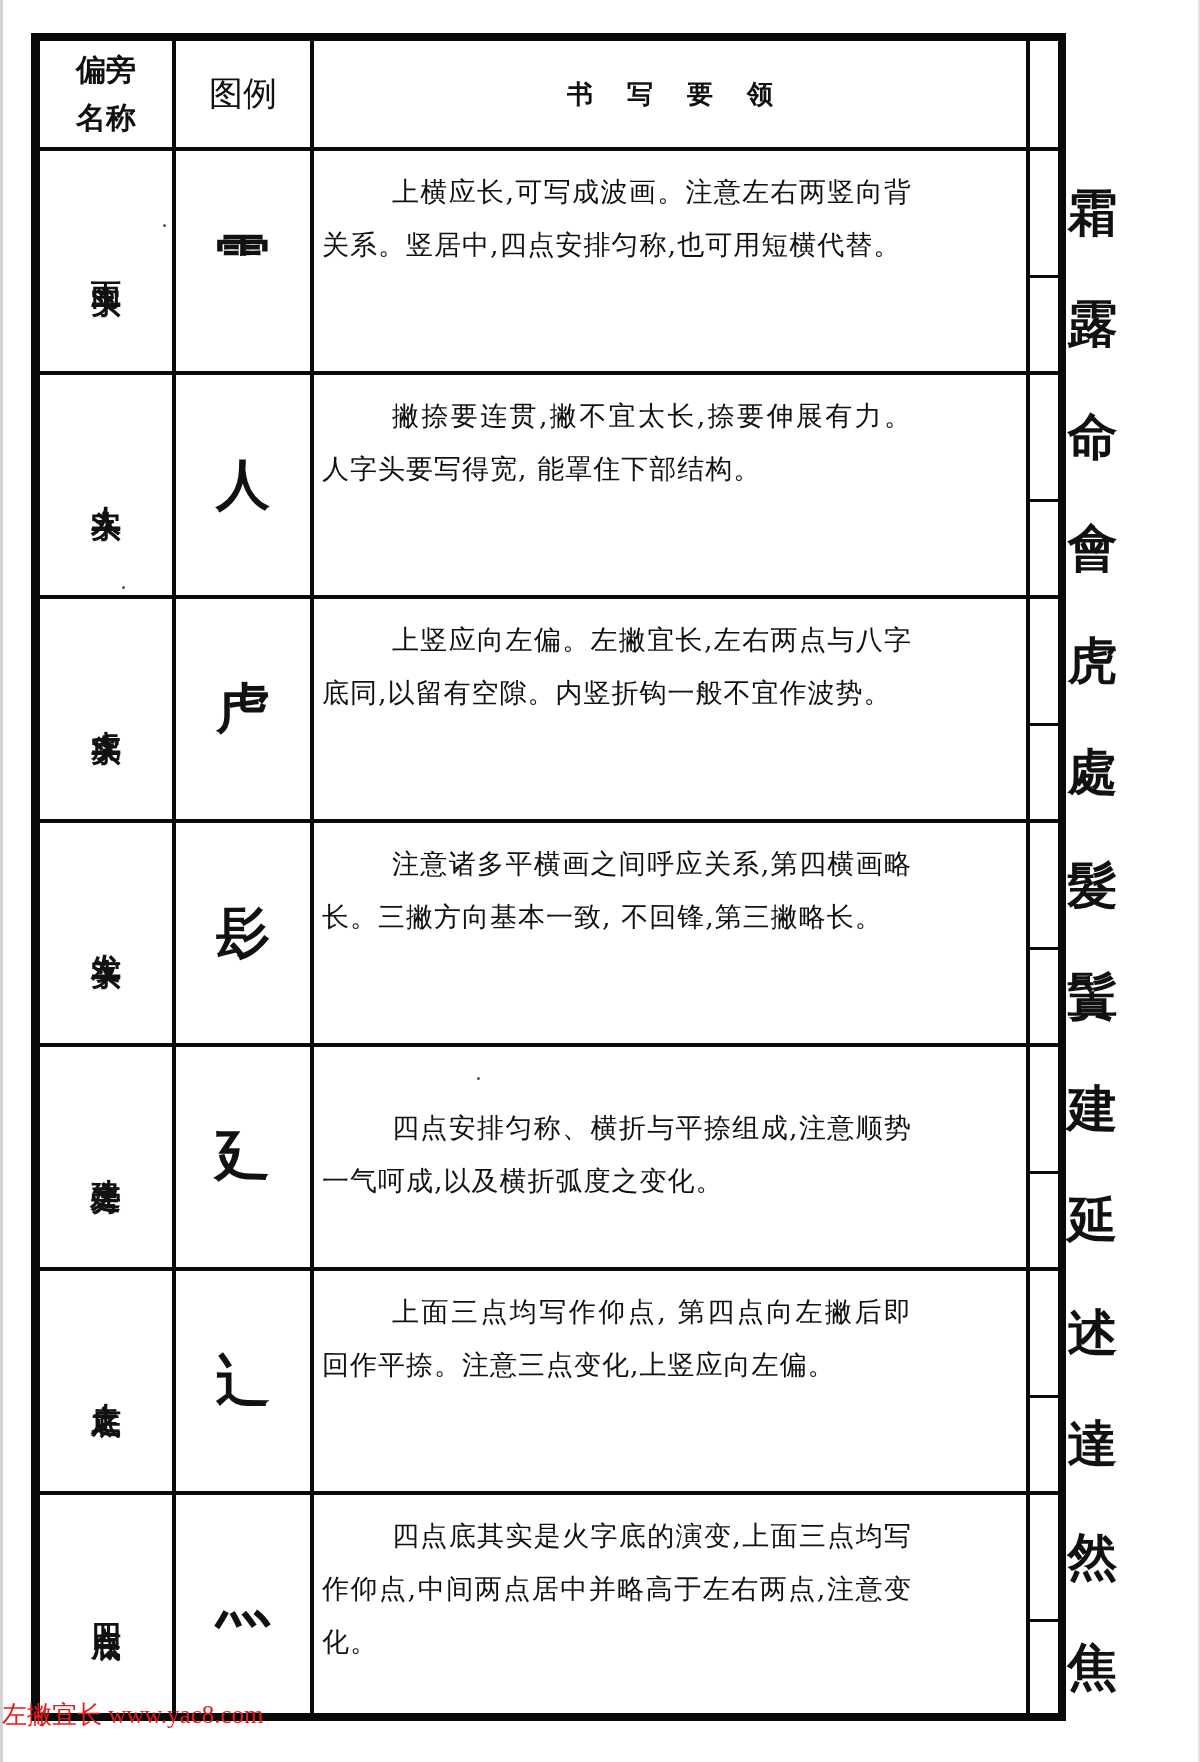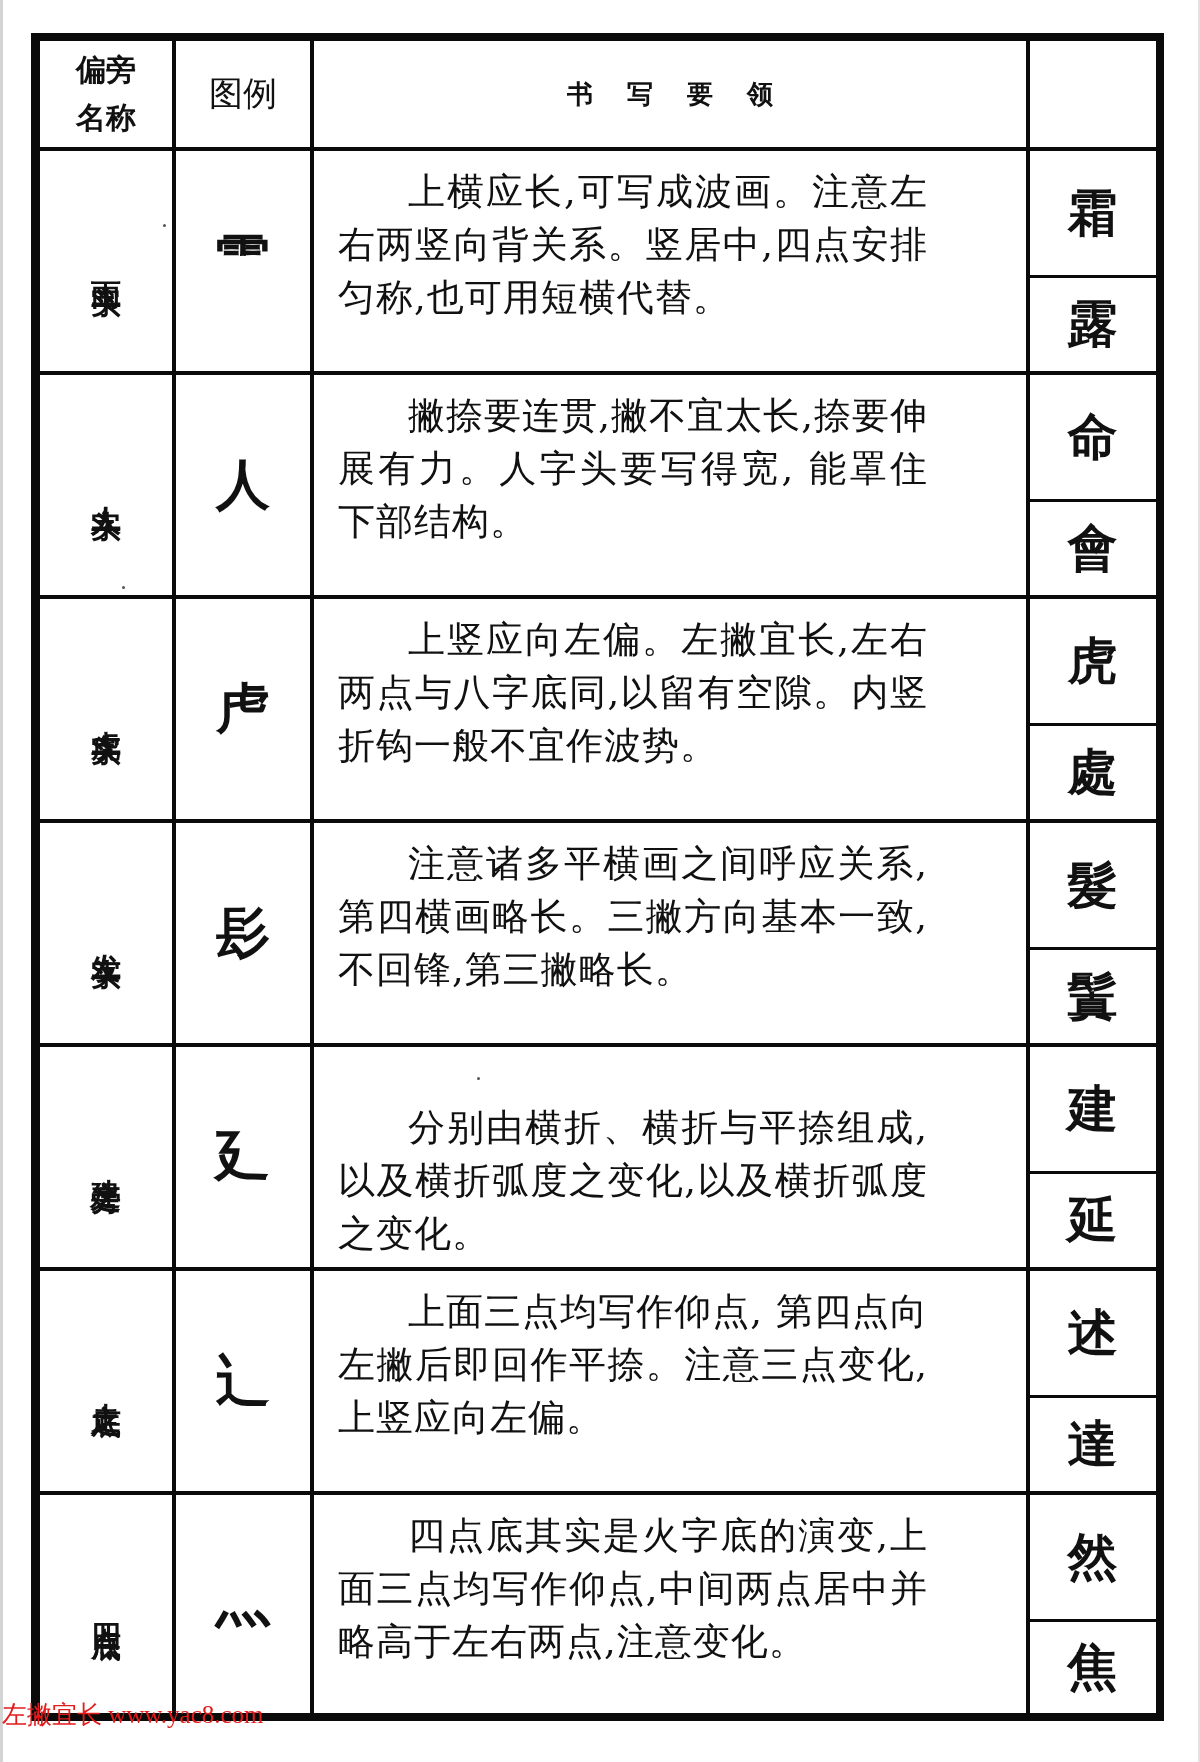"偏旁" .table { width: 1133px -> 1035px }
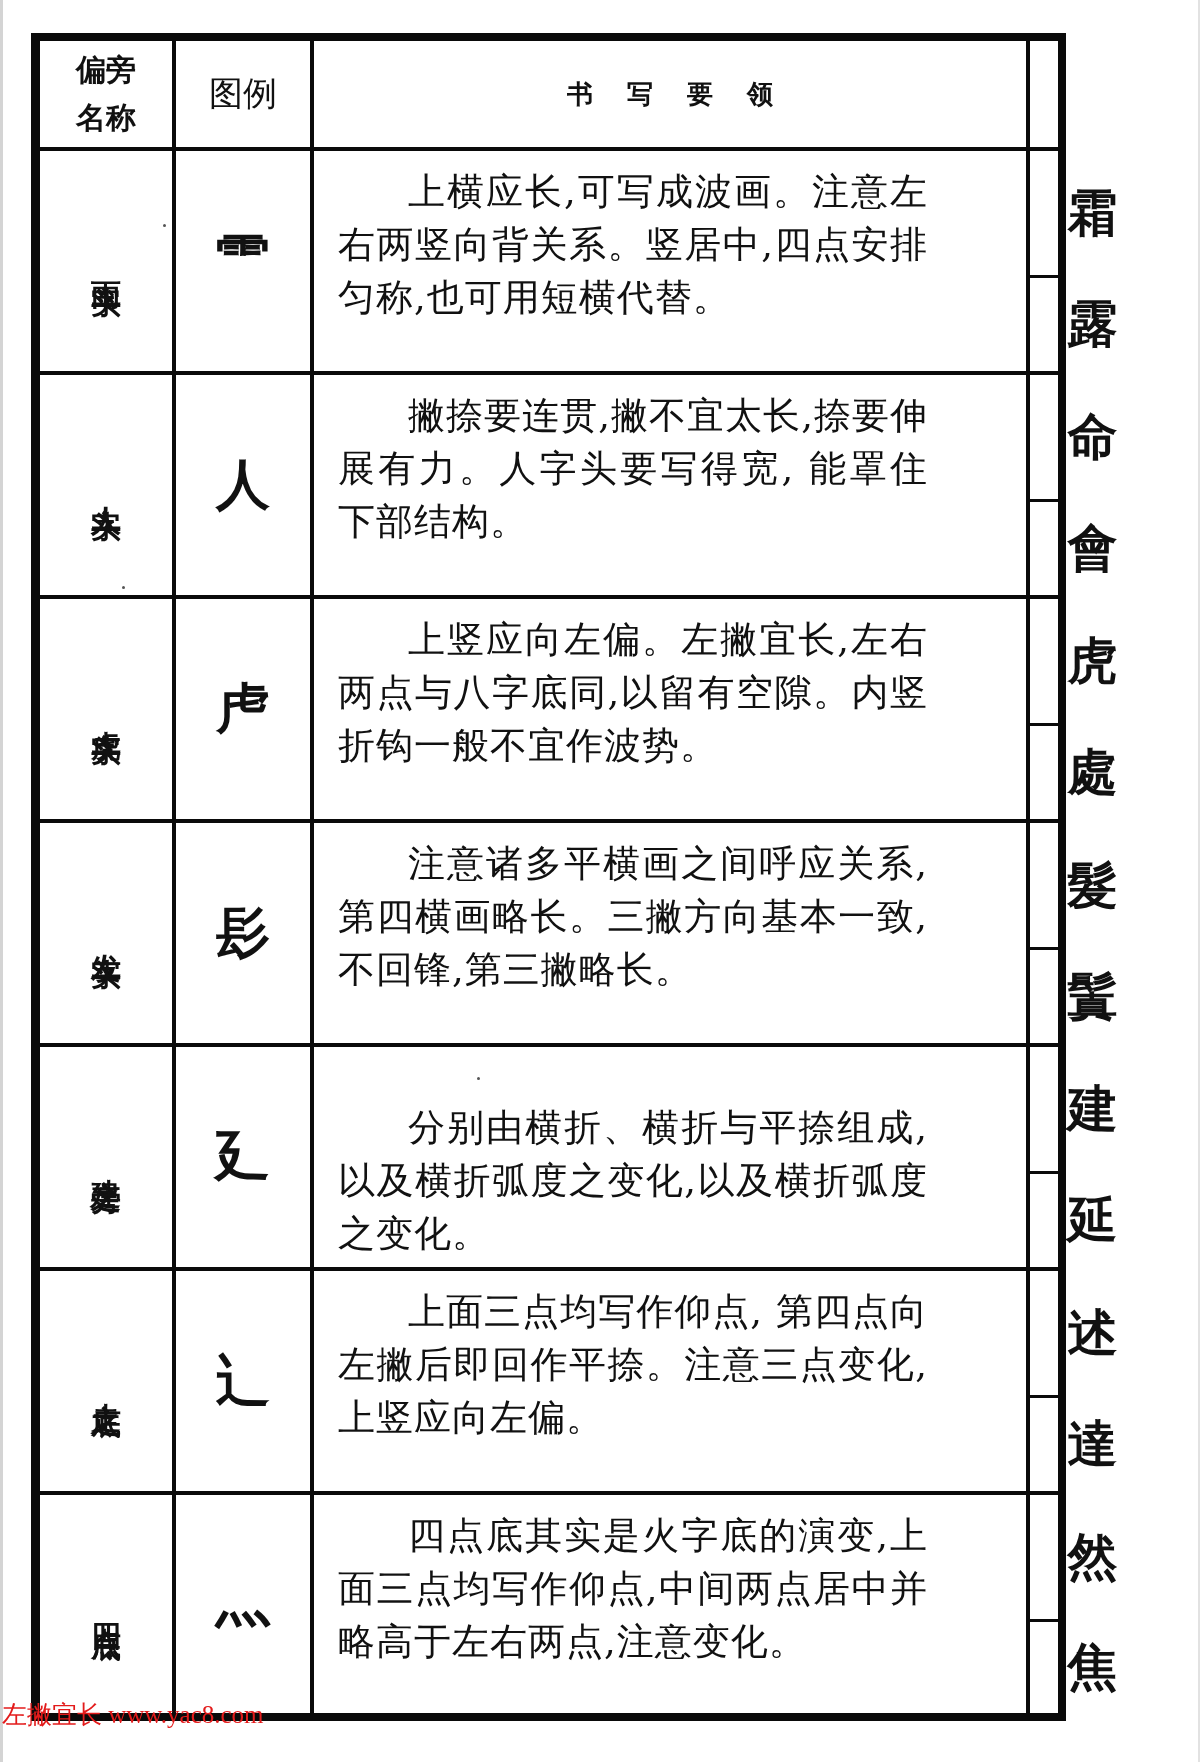"上横应长,可写成波画。注意左右两竖向背关系。竖居中,四点安排匀称,也可用短横代替" .desc { font-size: 37px -> 27px; left: 24px -> 8px }
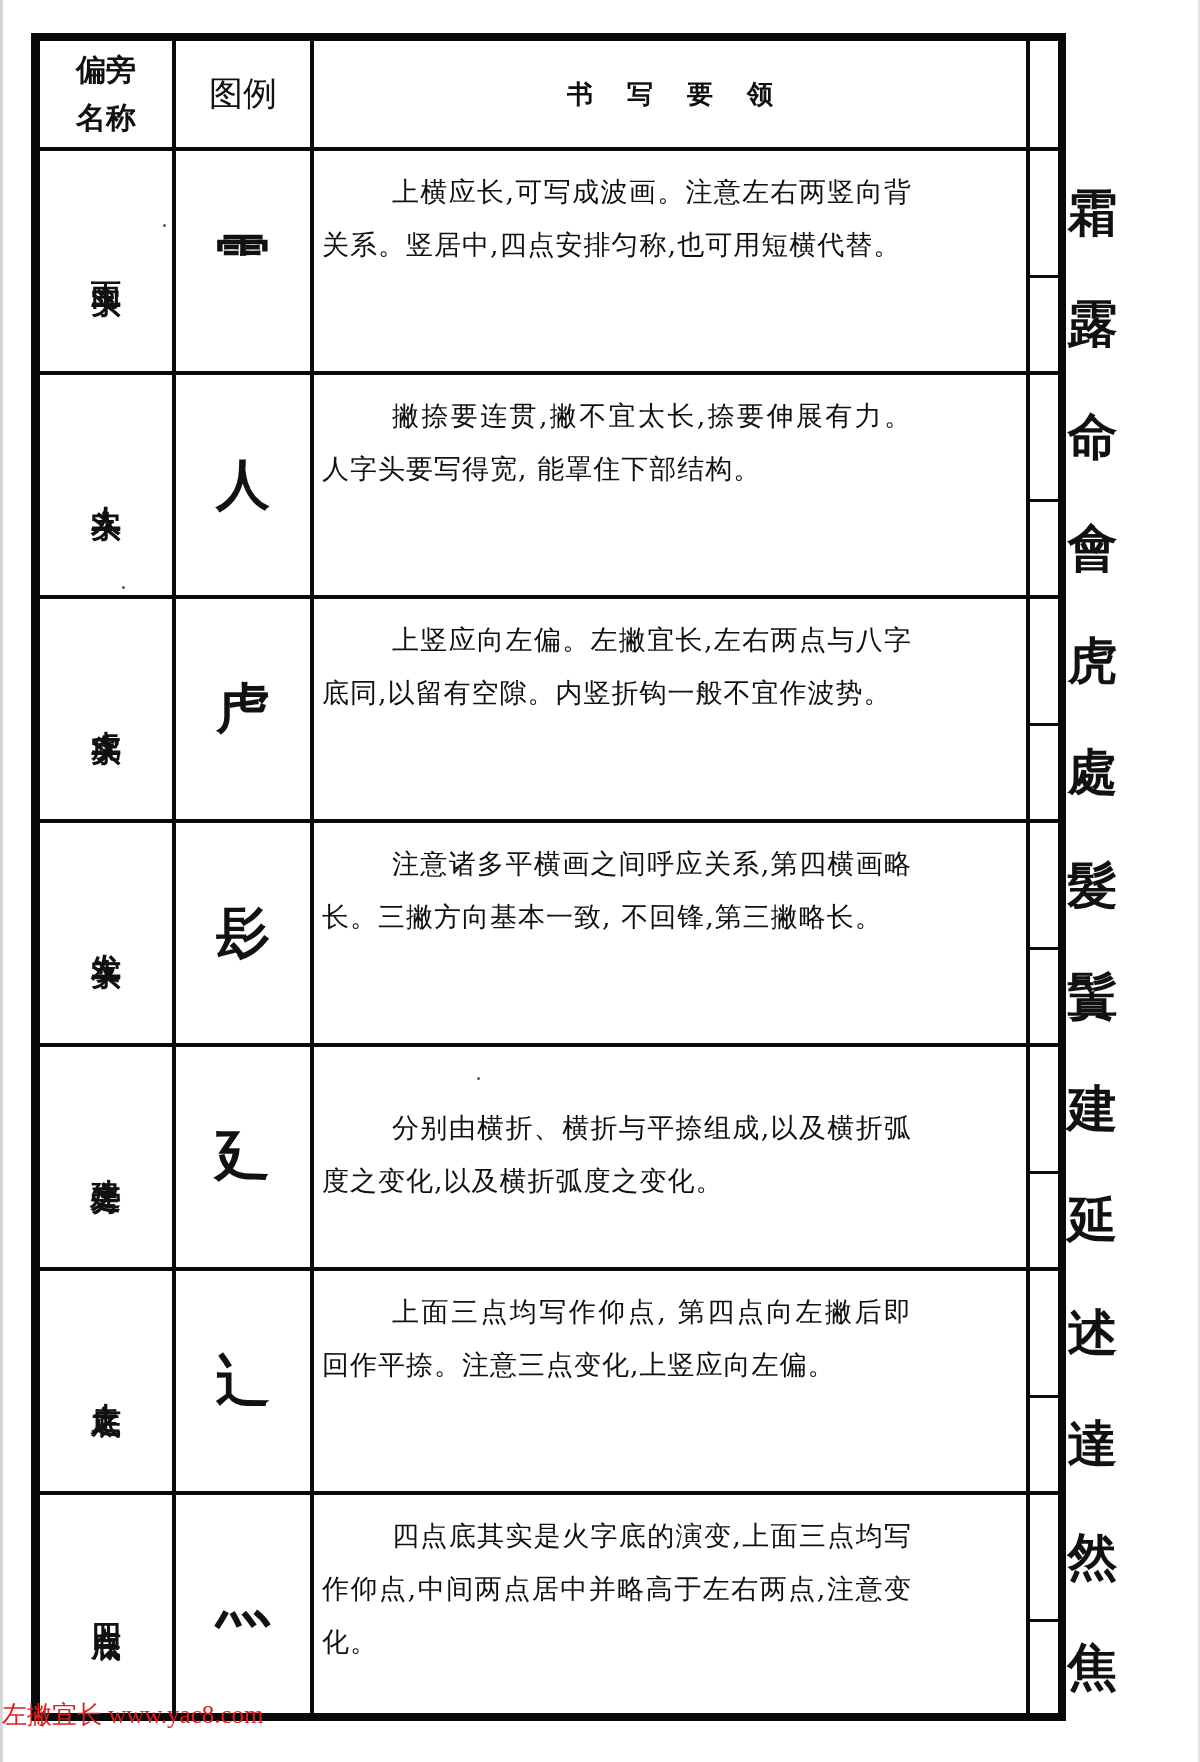"分别由横折、横折与平捺组成,以及横折弧度之变化,以及横折弧度之变化。" div.desc { text: 分别由横折、横折与平捺组成,以及横折弧度之变化 -> 四点安排匀称、横折与平捺组成,注意顺势一气呵成 }
